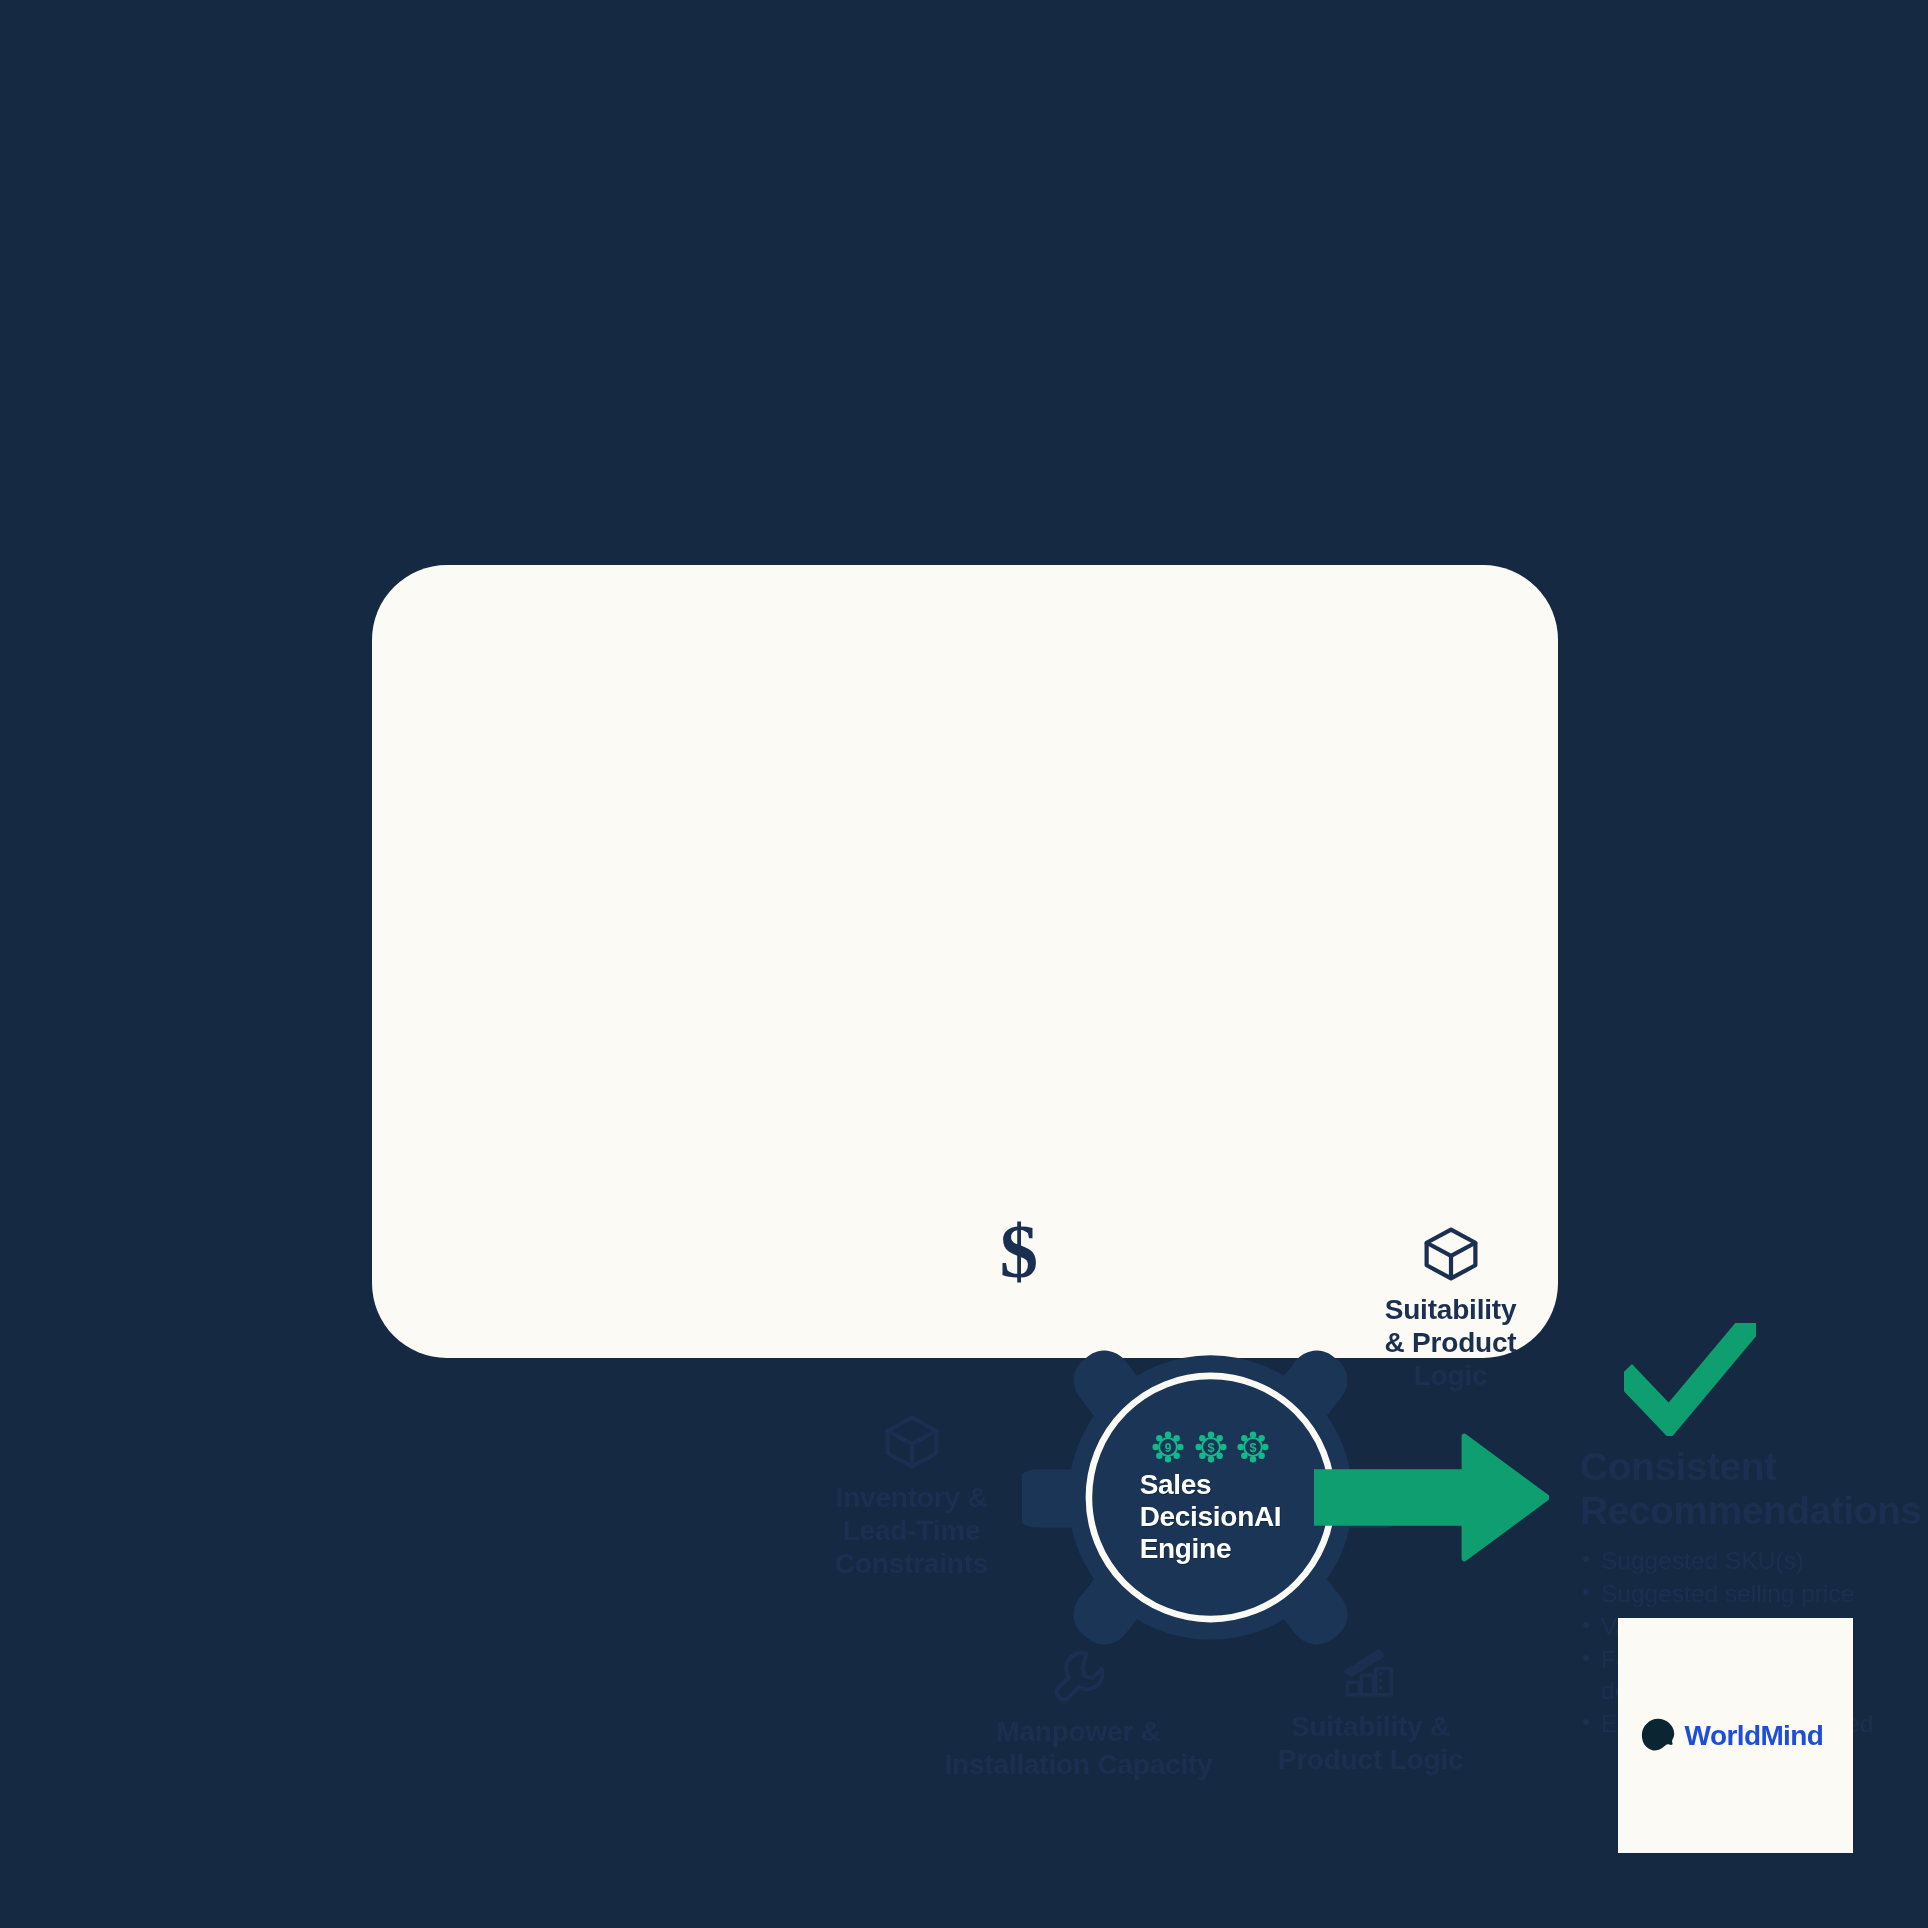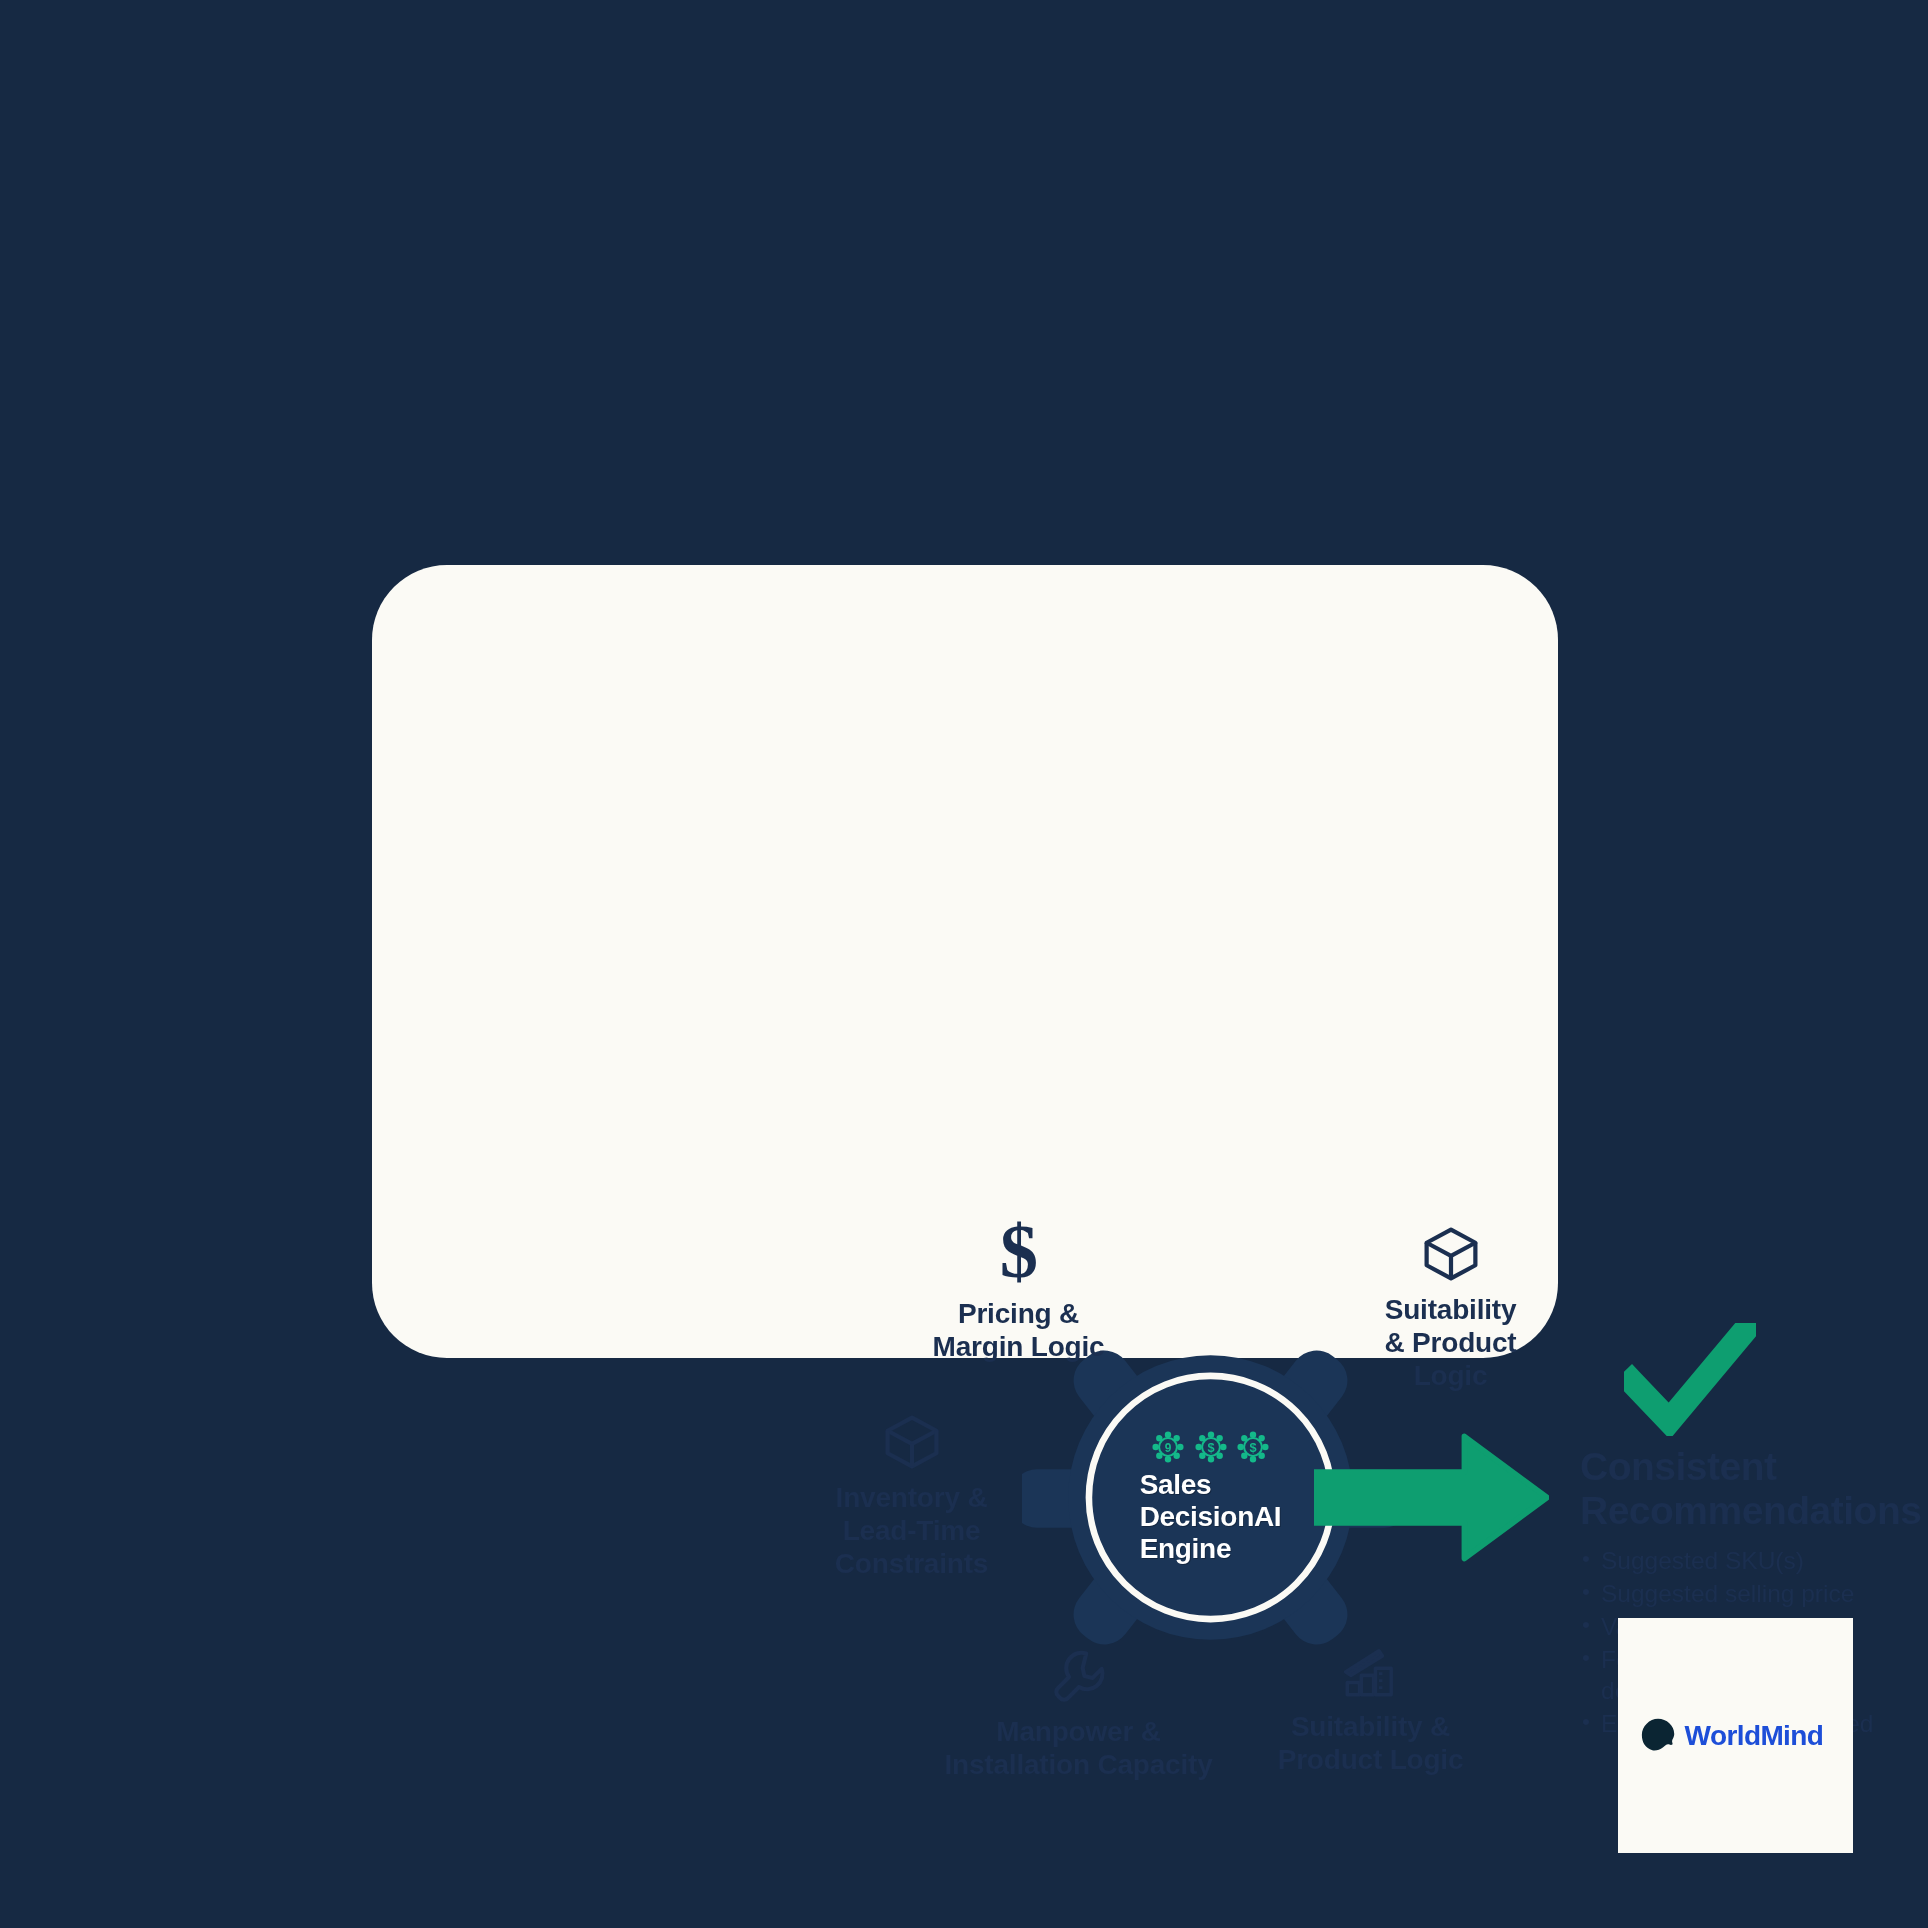"Pricing &" span.node-label { html: <span>Pricing &amp; Margin Logic</span> -> none }
